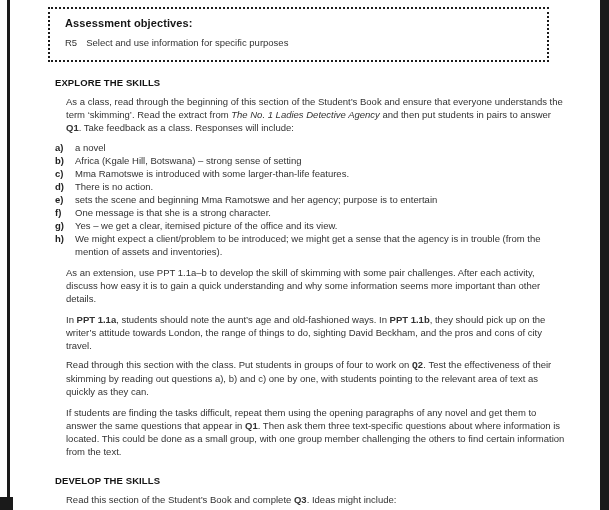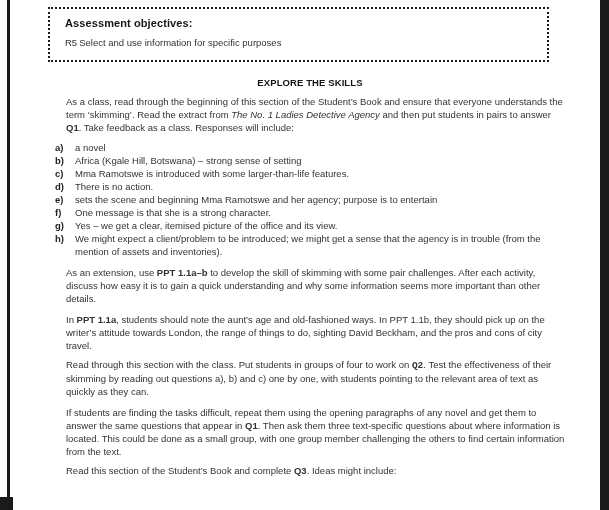"R5" .objective-row { gap: 2px -> 9px }
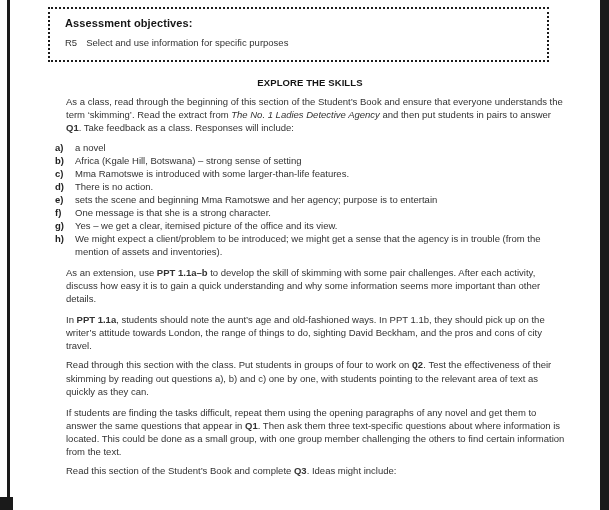"EXPLORE THE SKILLS" .section-heading { text-align: center -> none }
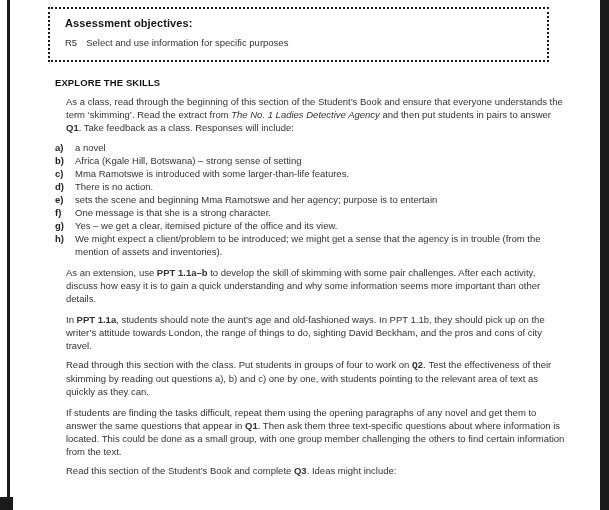"PPT 1.1a–b" span { font-weight: 700 -> 400 }
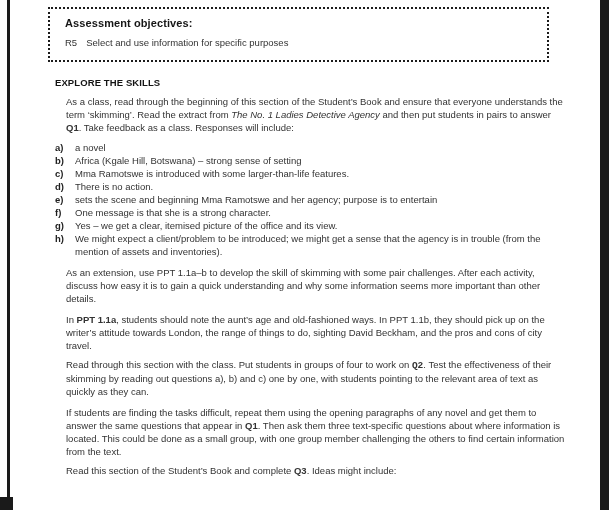"PPT 1.1b" span { font-weight: 400 -> 700 }
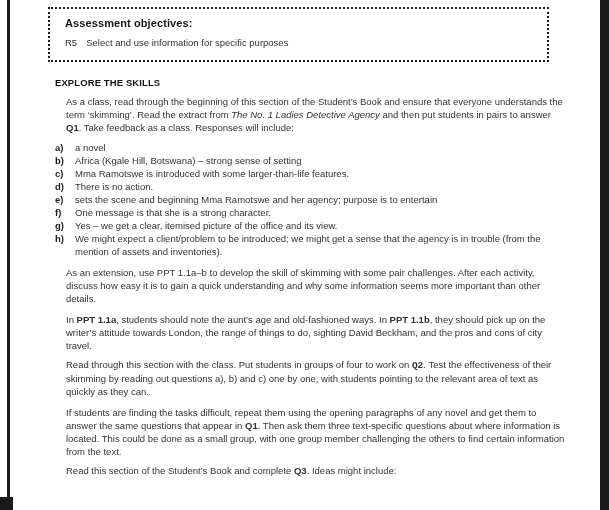"DEVELOP THE SKILLS" div.section-heading { html: none -> <div>DEVELOP THE SKILLS</div> }
